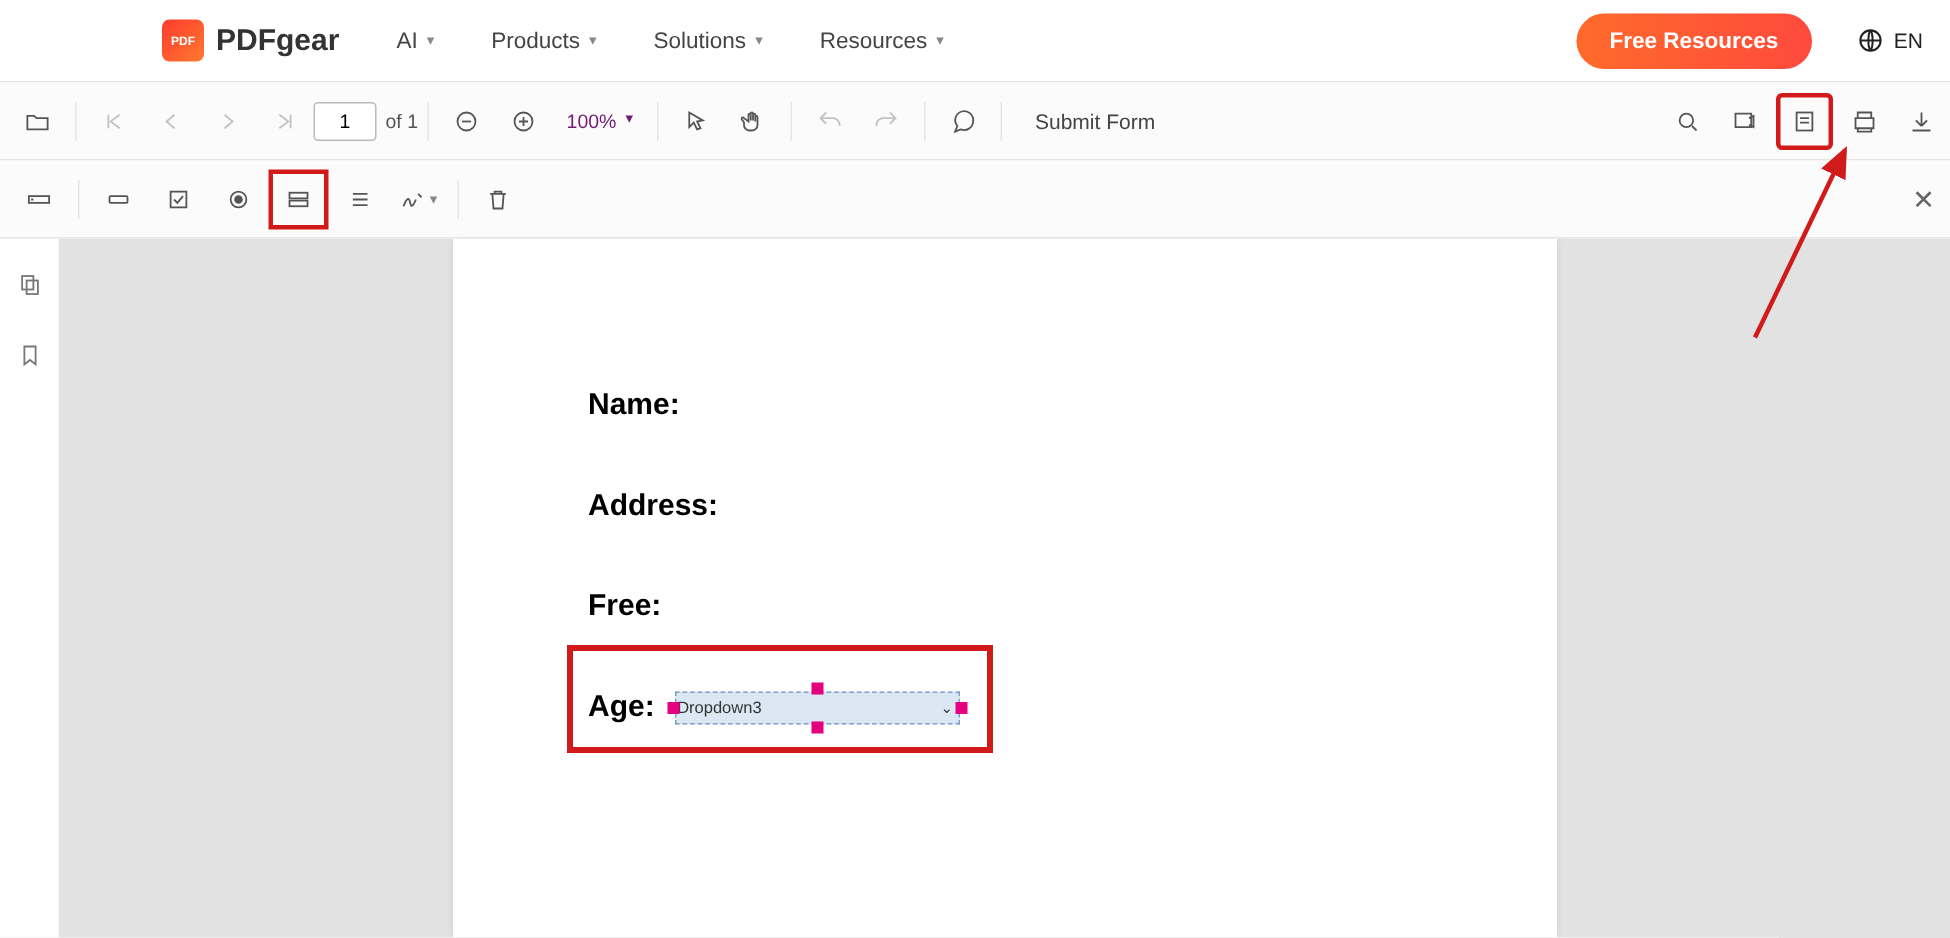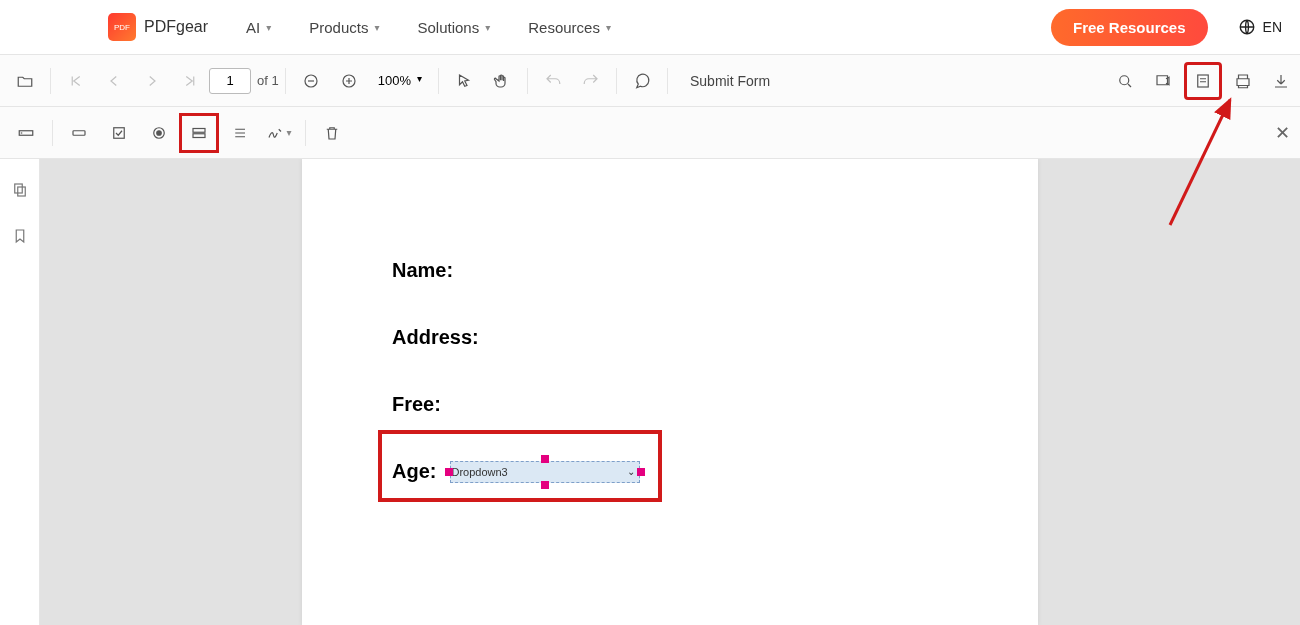"PDF" .brand-logo { font-weight: normal -> bold }
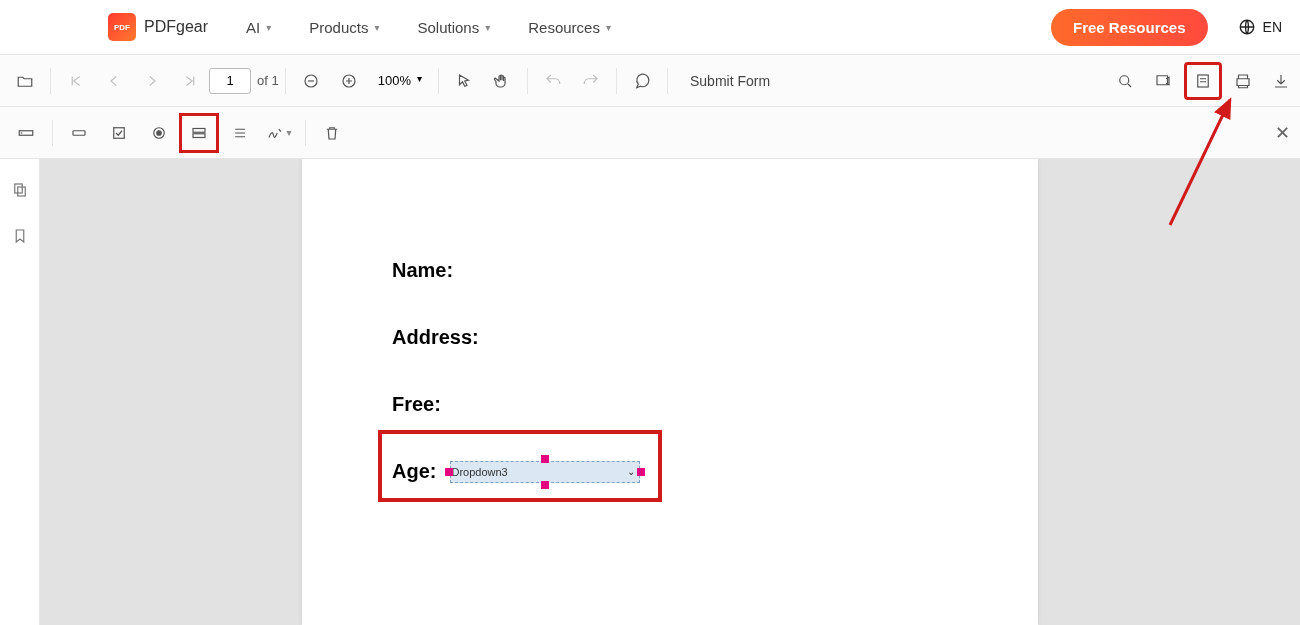"PDFgear" .brand-name { font-size: 16px -> 20px; font-weight: 400 -> 700 }
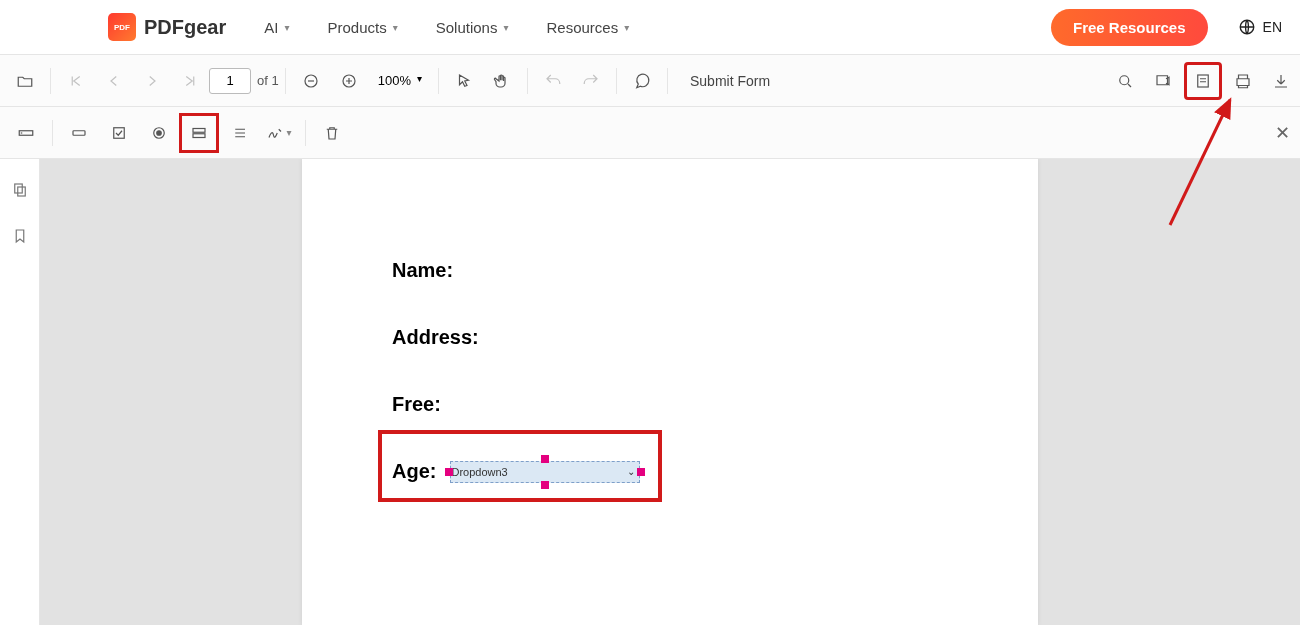"100%" .zoom { color: #000000 -> #701a75 }
